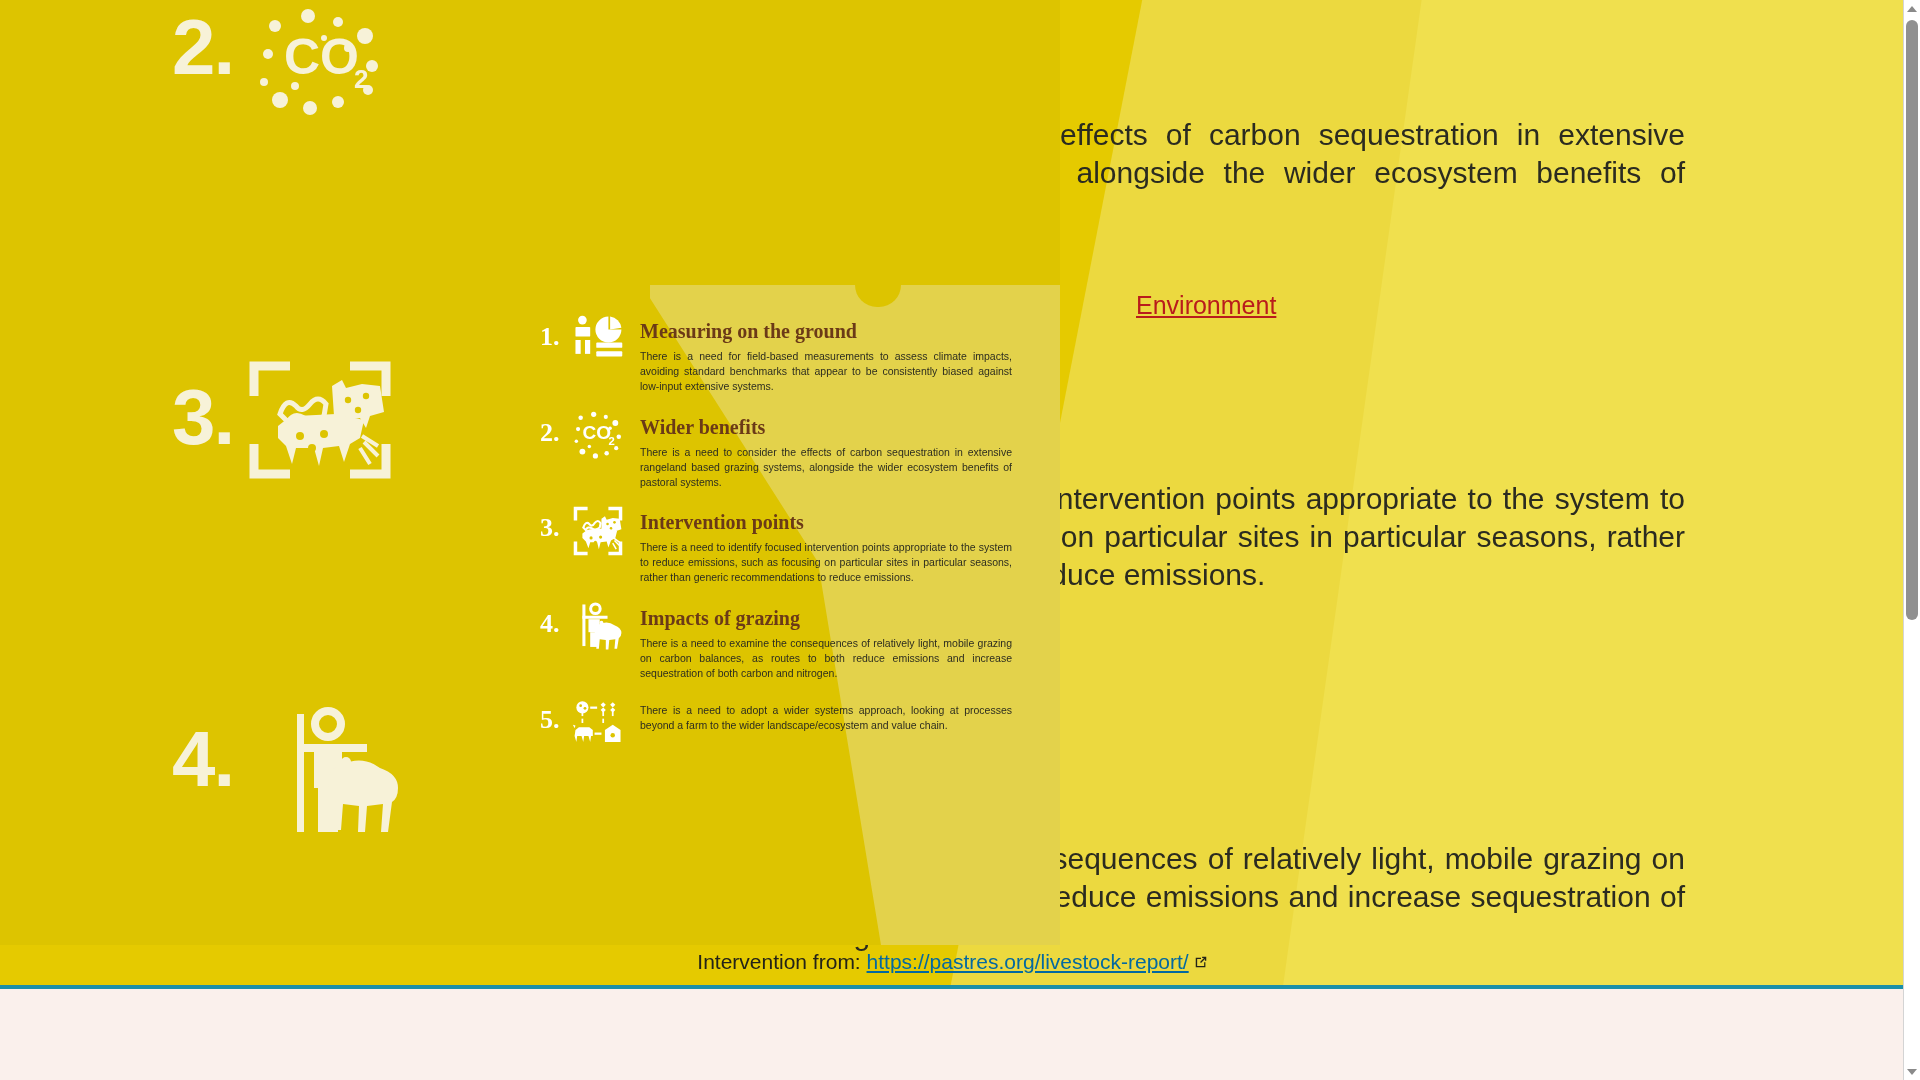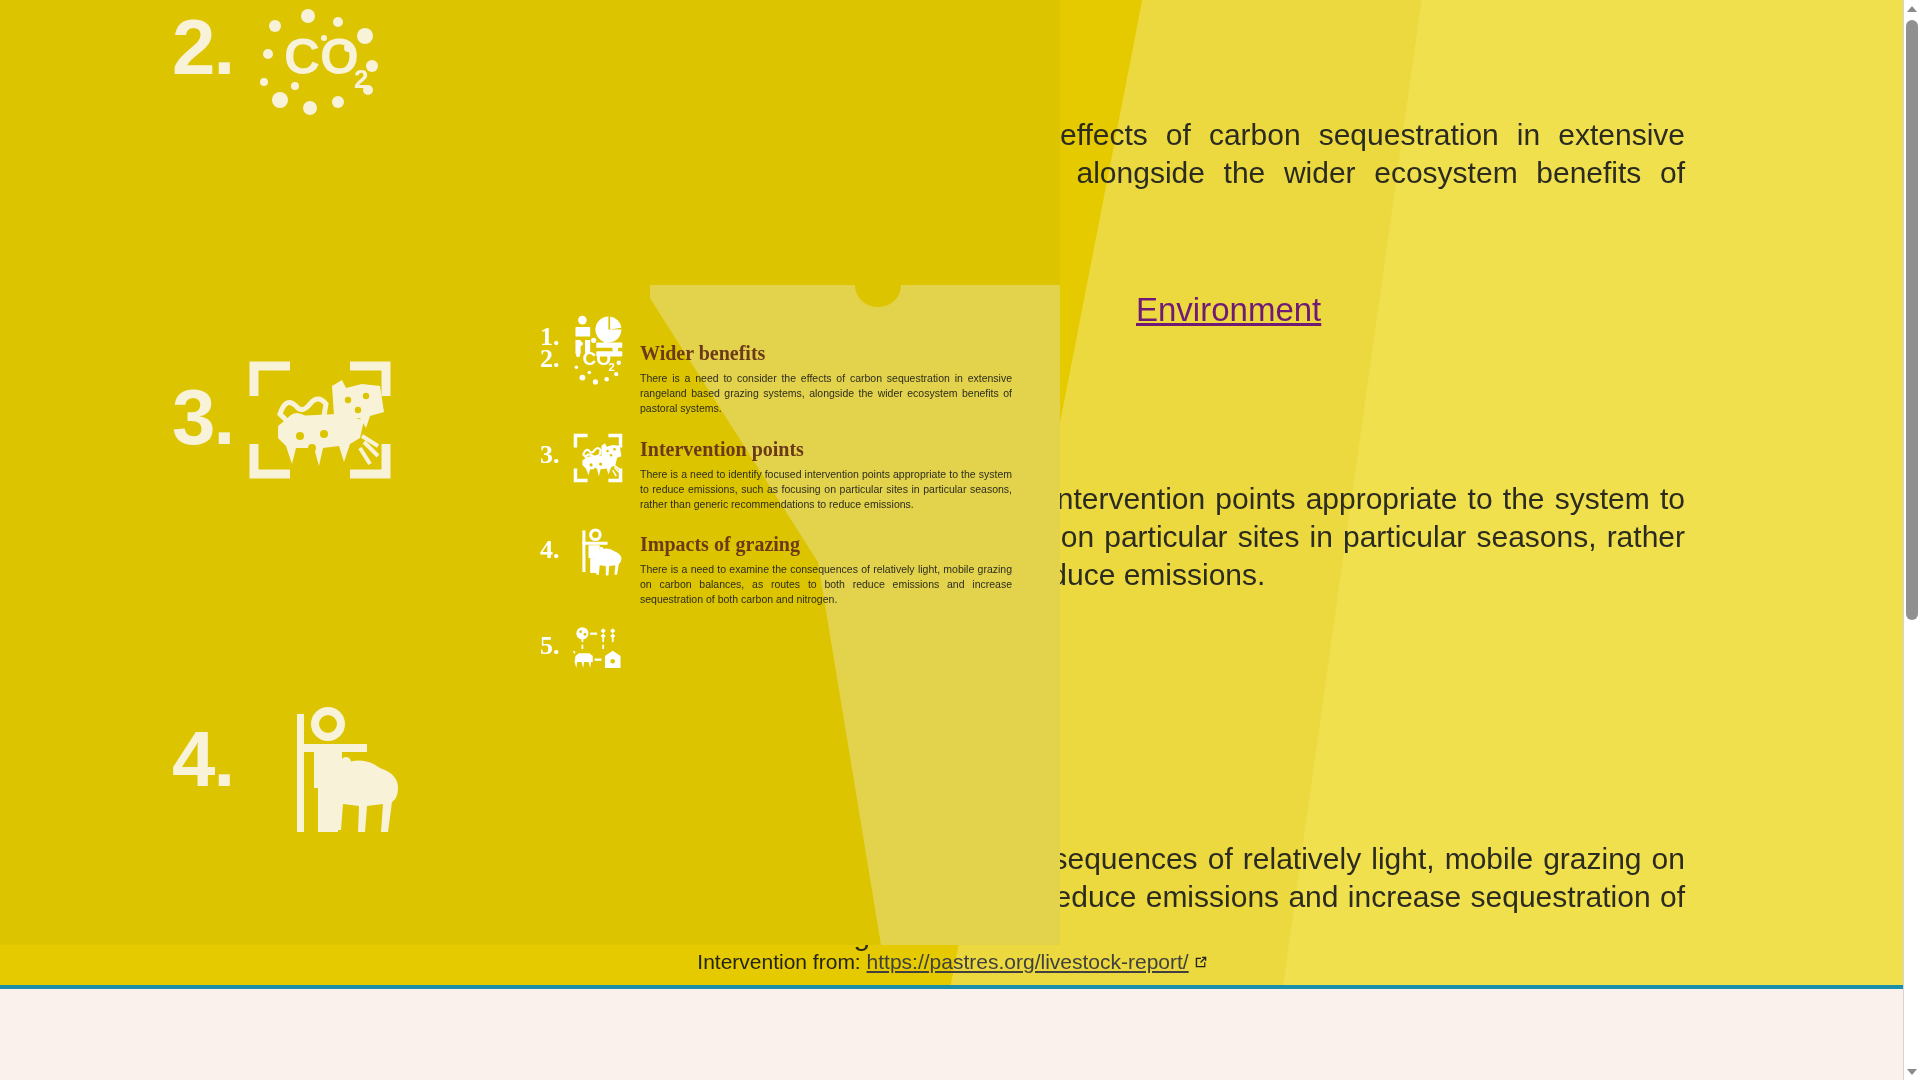"Environment" .env-link { color: #701a75 -> #b91c1c; font-size: 33px -> 25px }
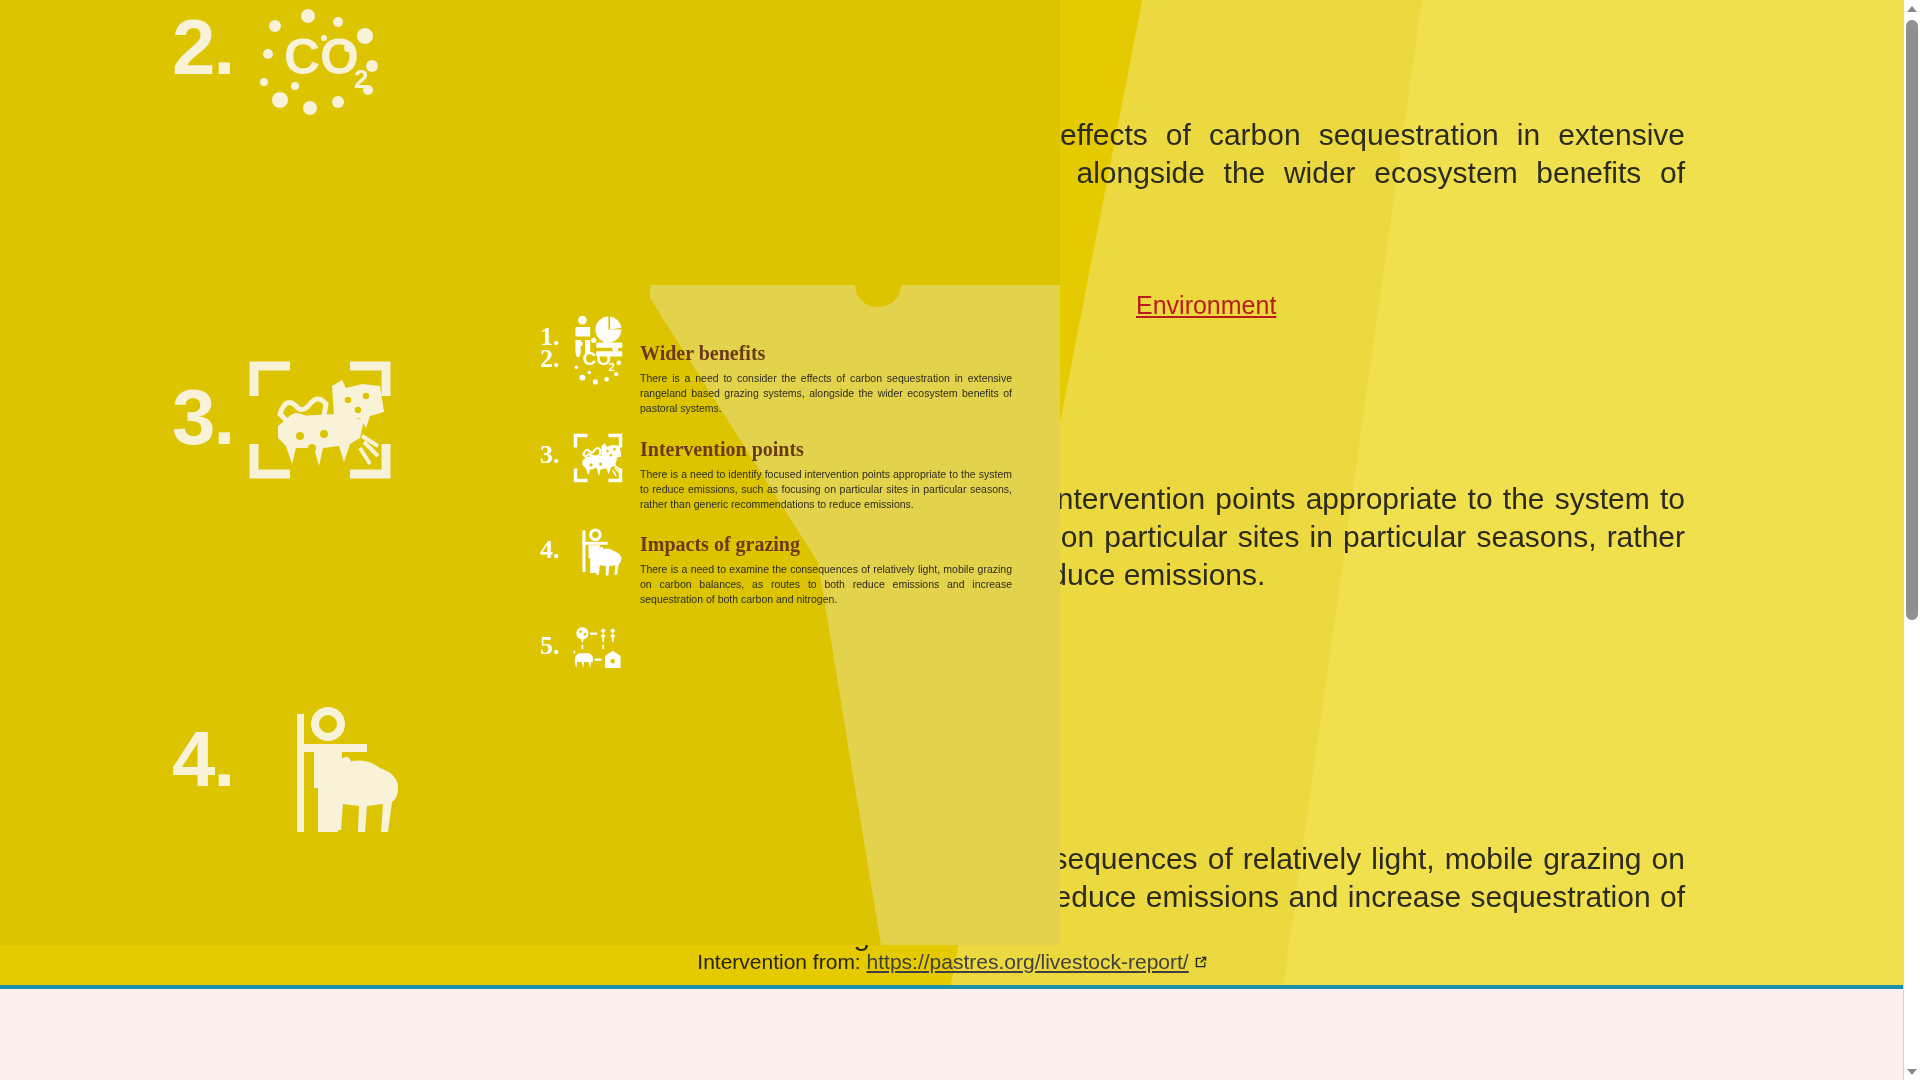"Measuring on the ground" div.item-body { html: none -> <div> <h3>Measuring on the ground</h3> <p>There is a need for field-based measurements to assess climate impacts, avoiding standard benchmarks that appear to be consistently biased against low-input extensive systems.</p> </div> }
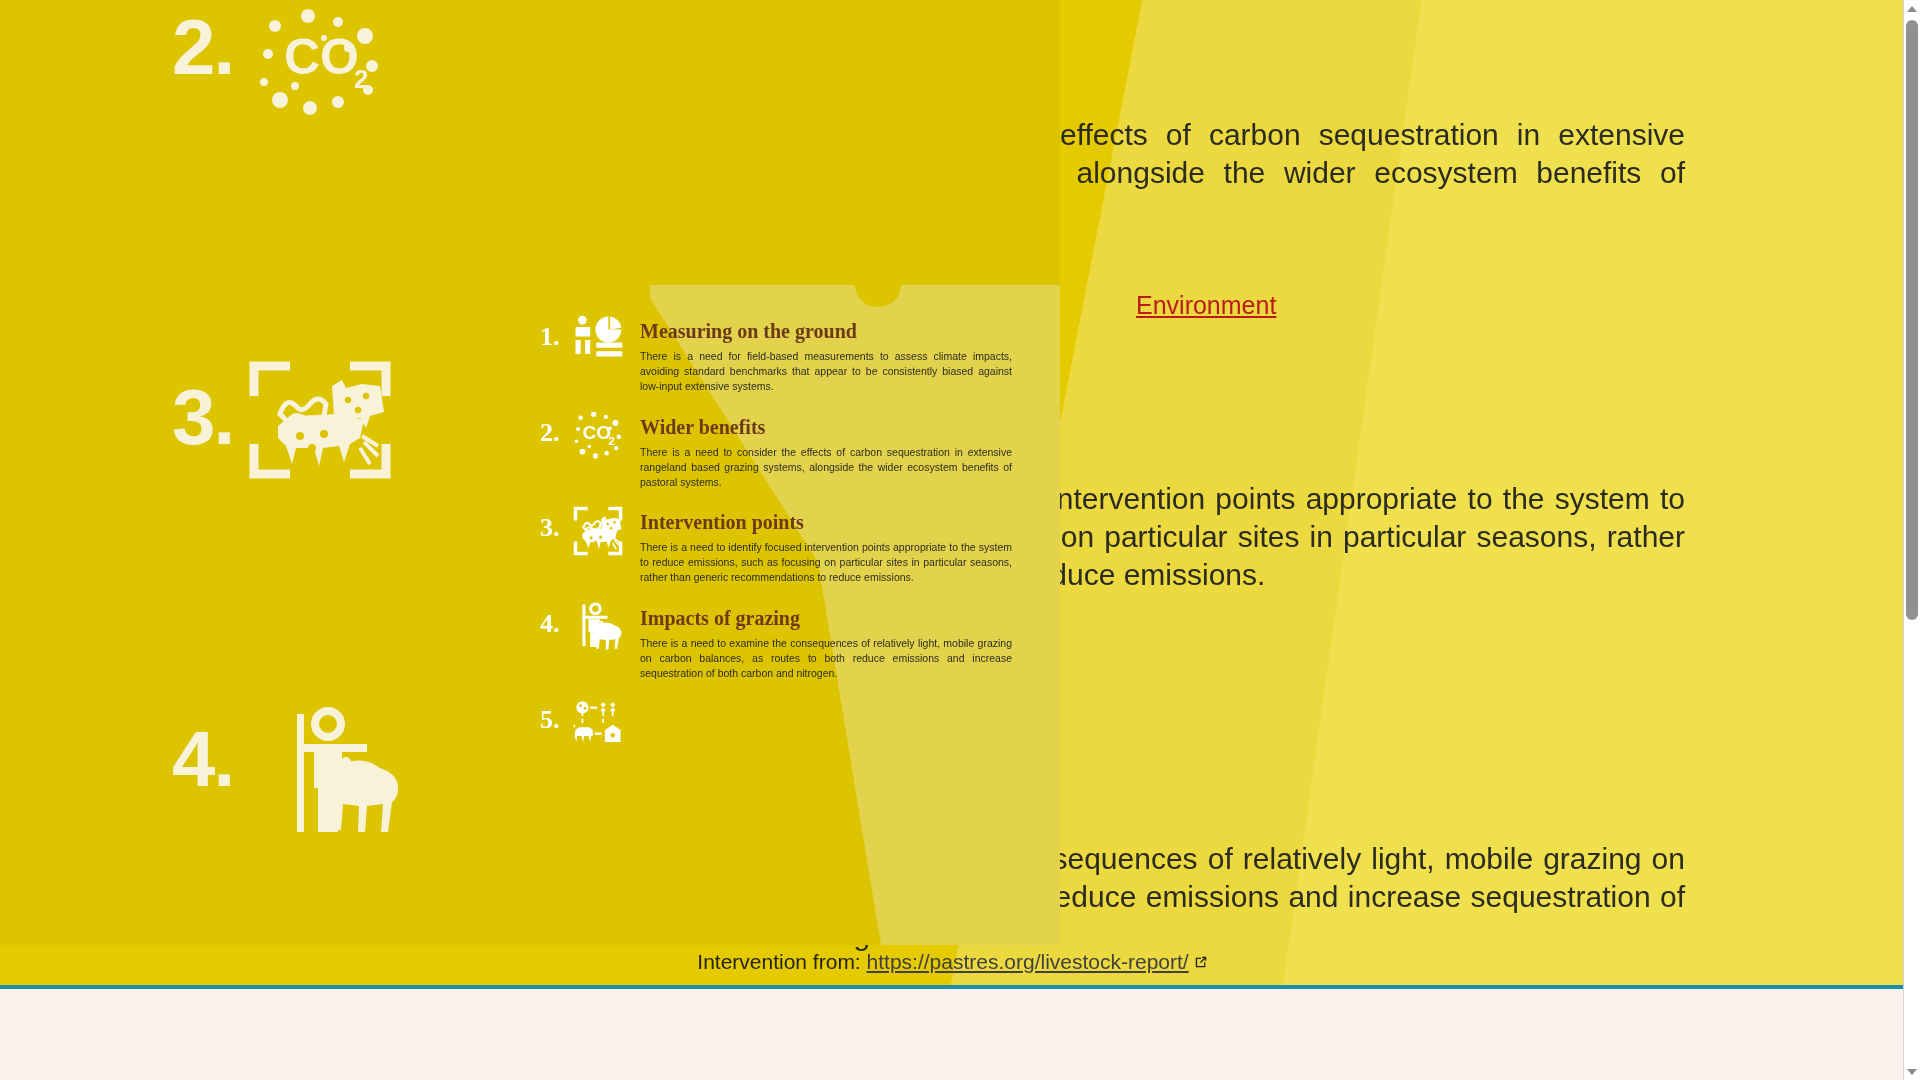"There is a need to adopt" p.item-desc { html: none -> <p>There is a need to adopt a wider systems approach, looking at processes beyond a farm to the wider landscape/ecosystem and value chain.</p> }
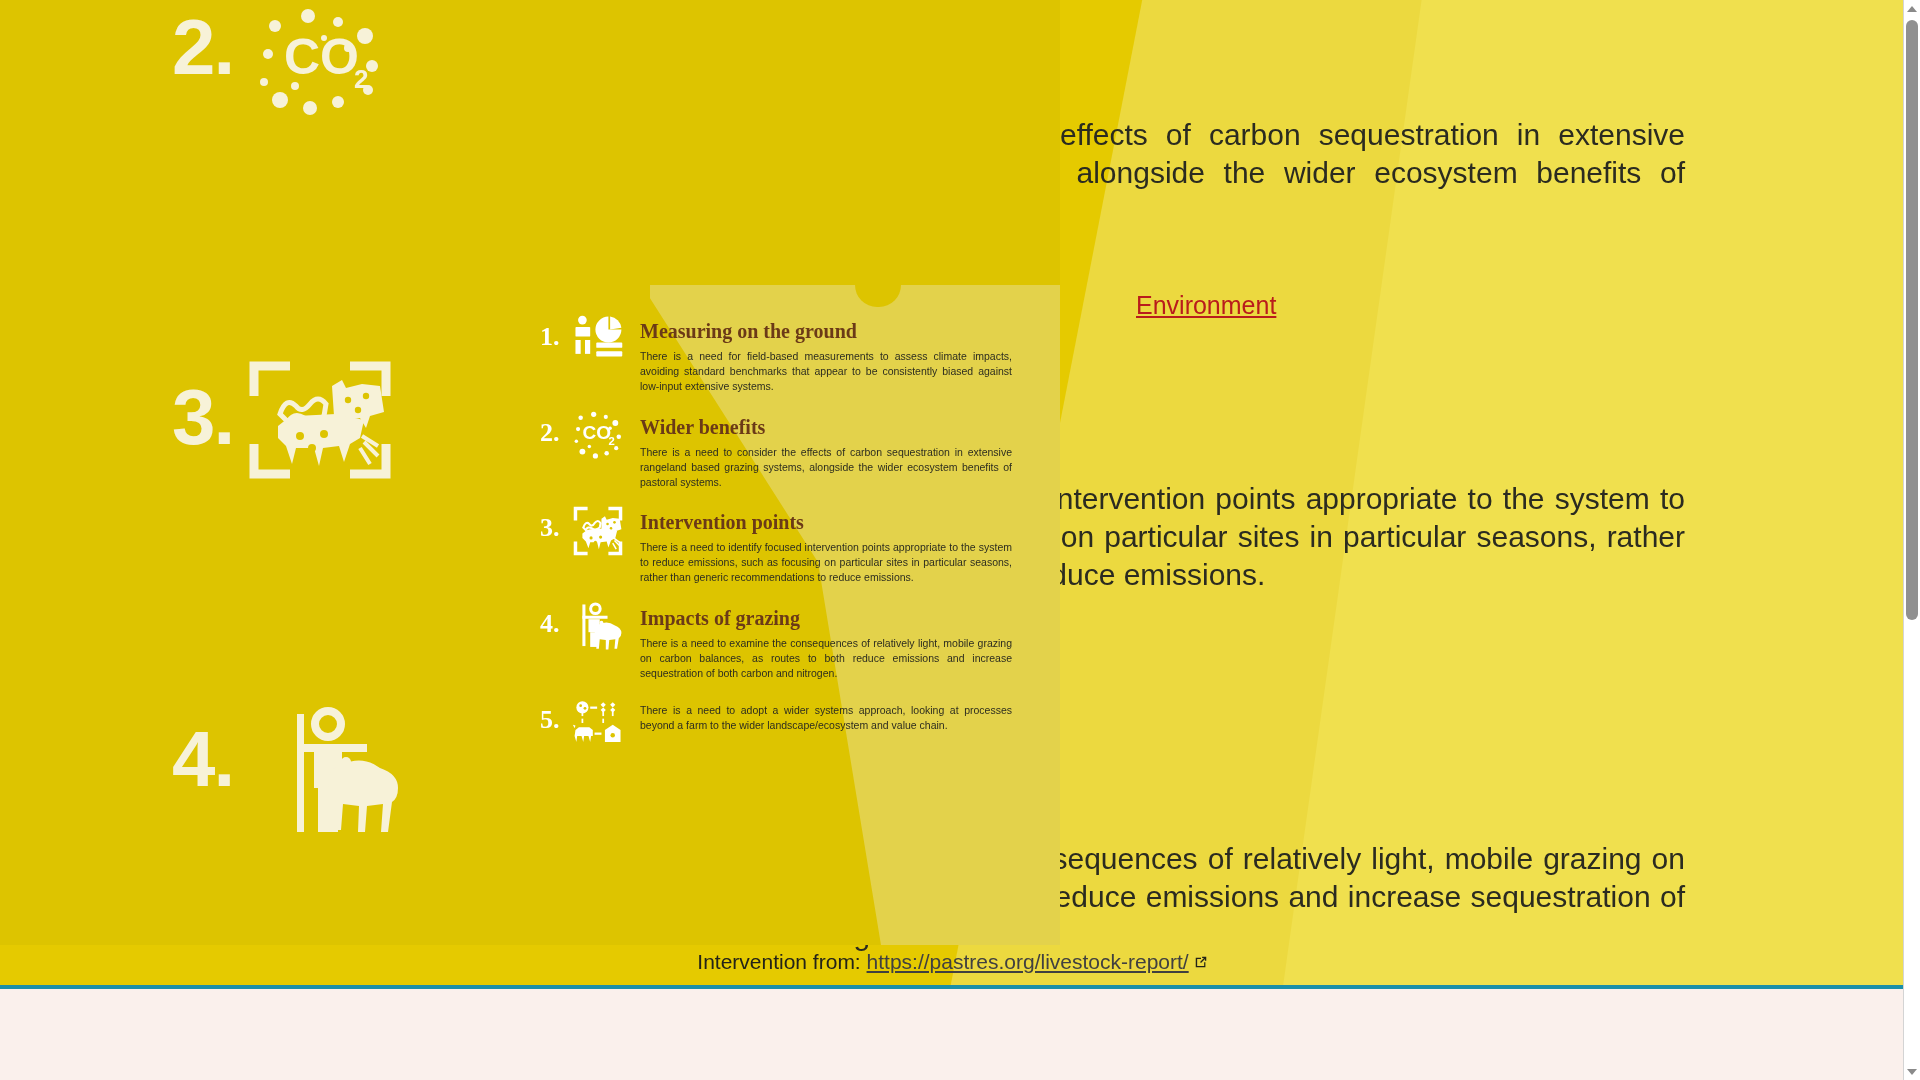"https://pastres.org/livestock-report/" .republished a { color: #404040 -> #0369a1 }
